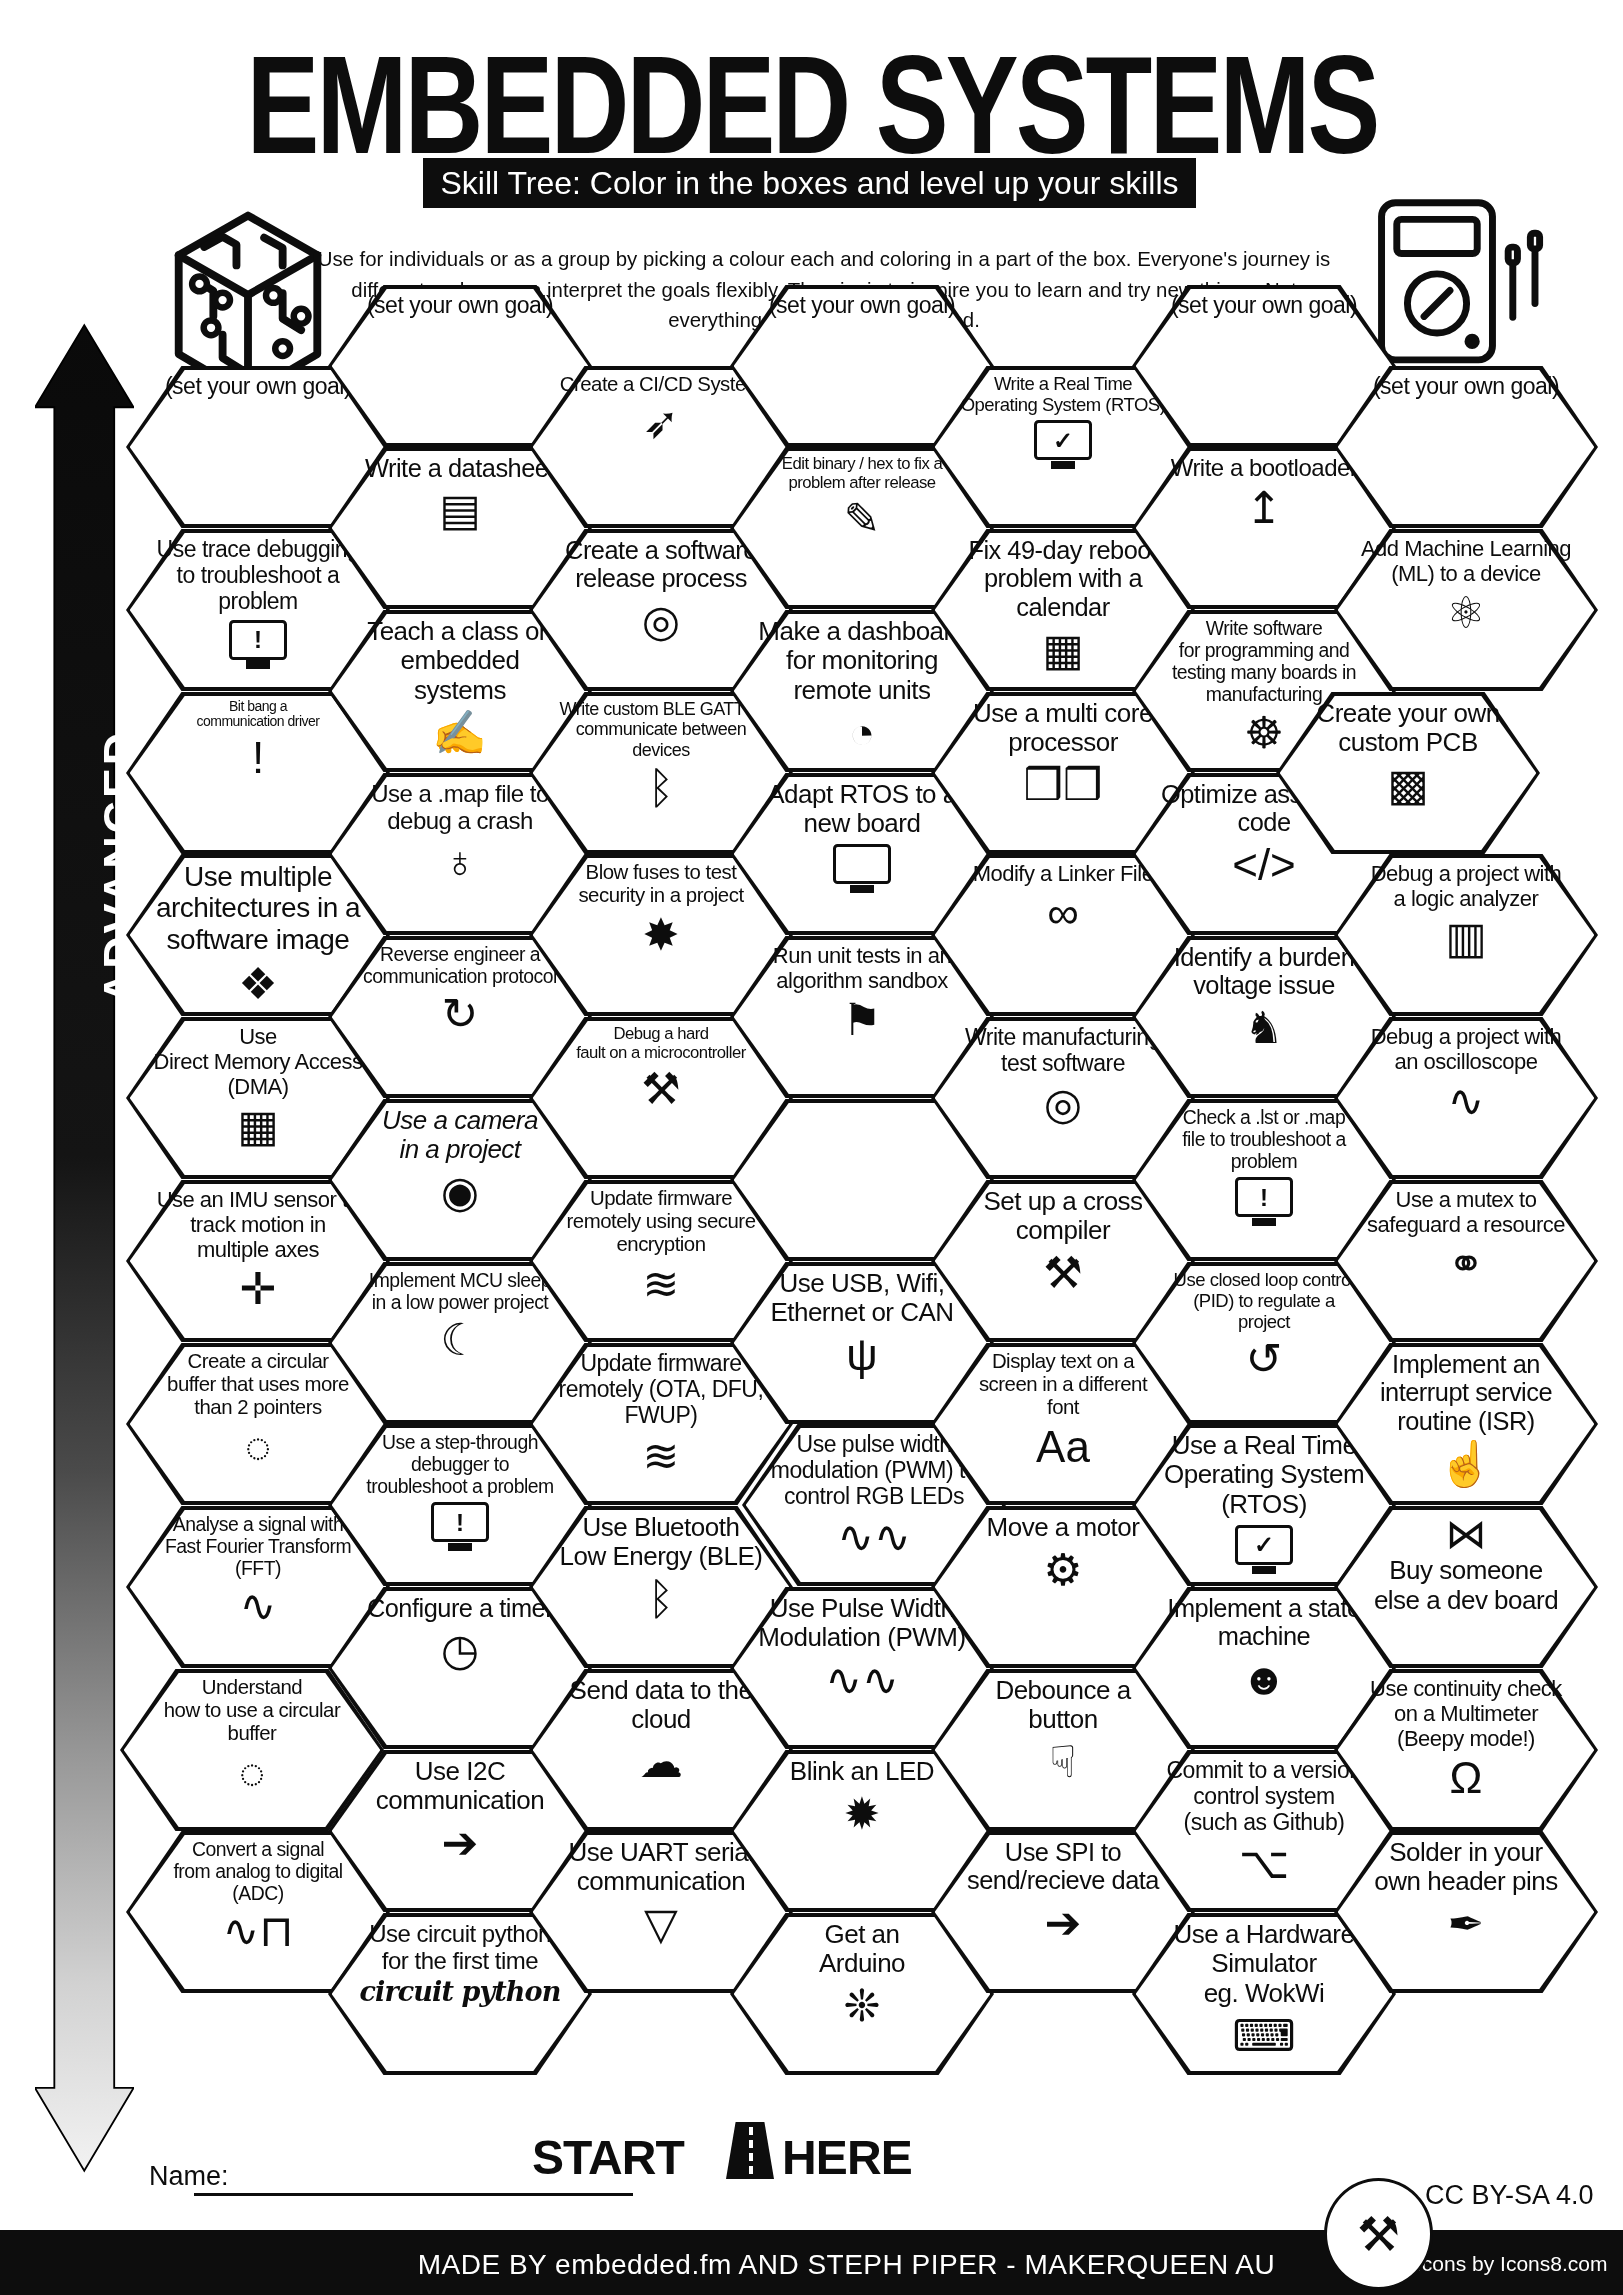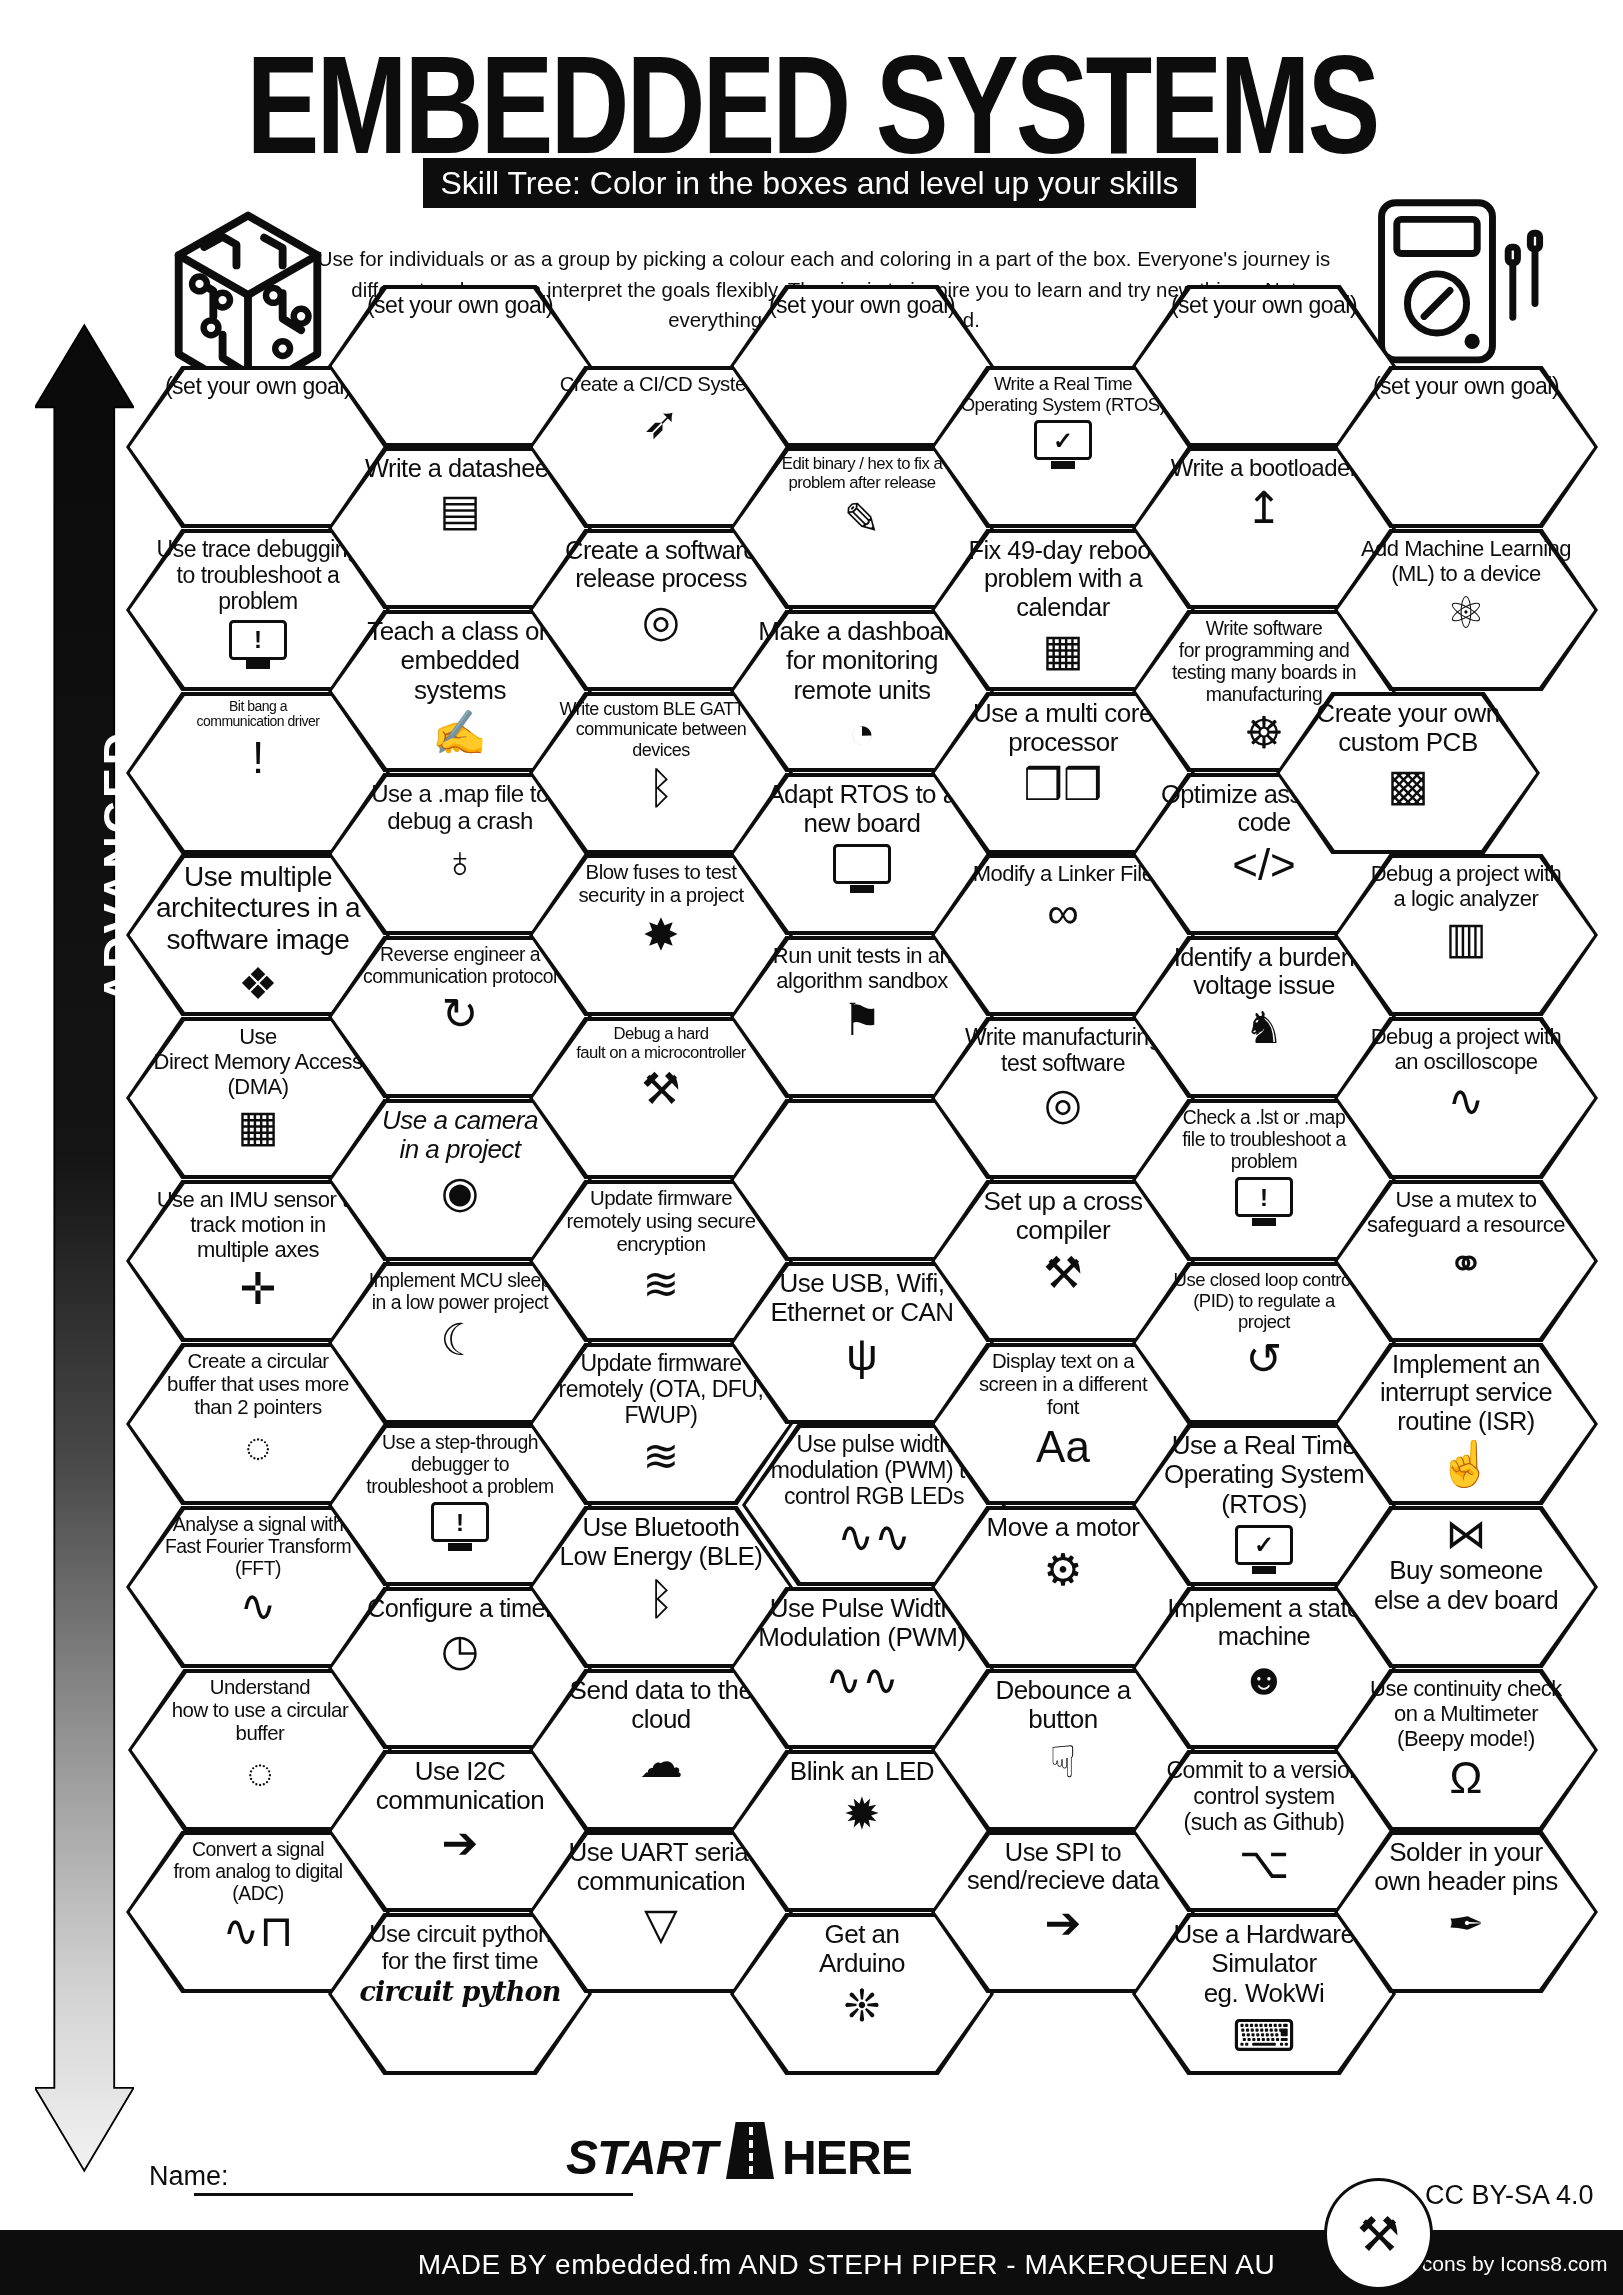"Understand" div.hex { left: 128px -> 120px }
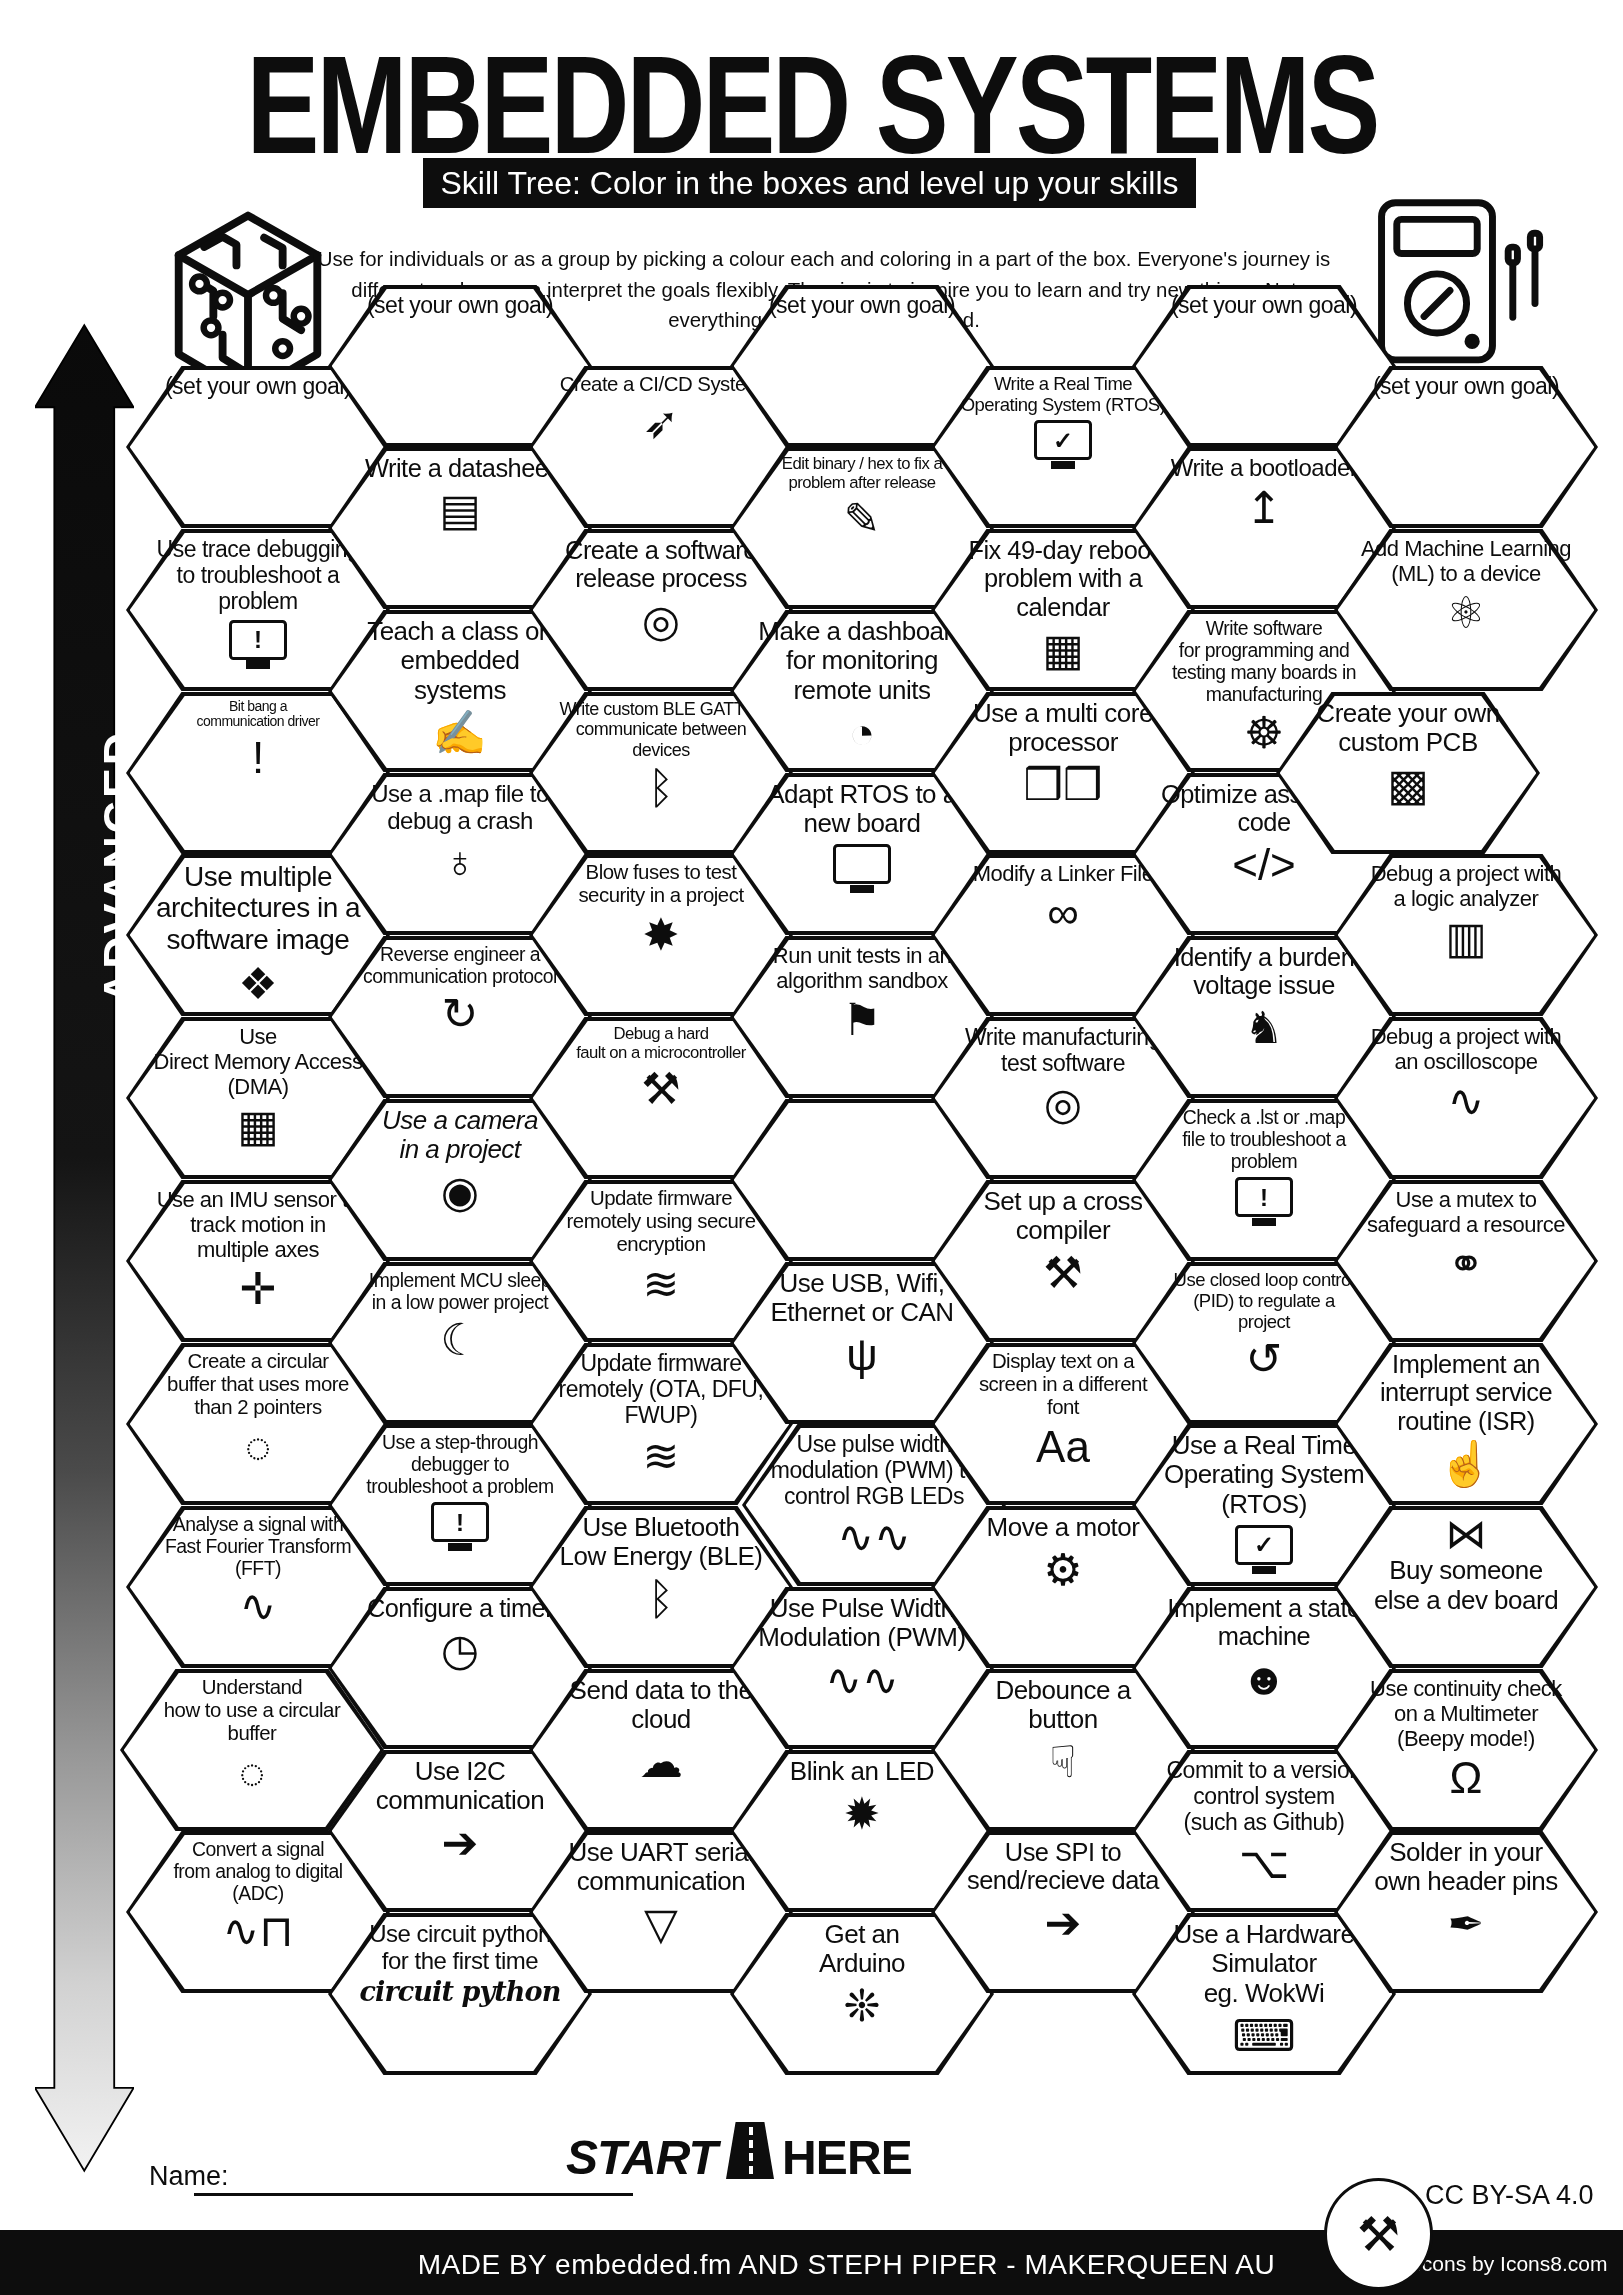"START" .start-word.left { font-style: italic -> none; text-align: right -> left }
